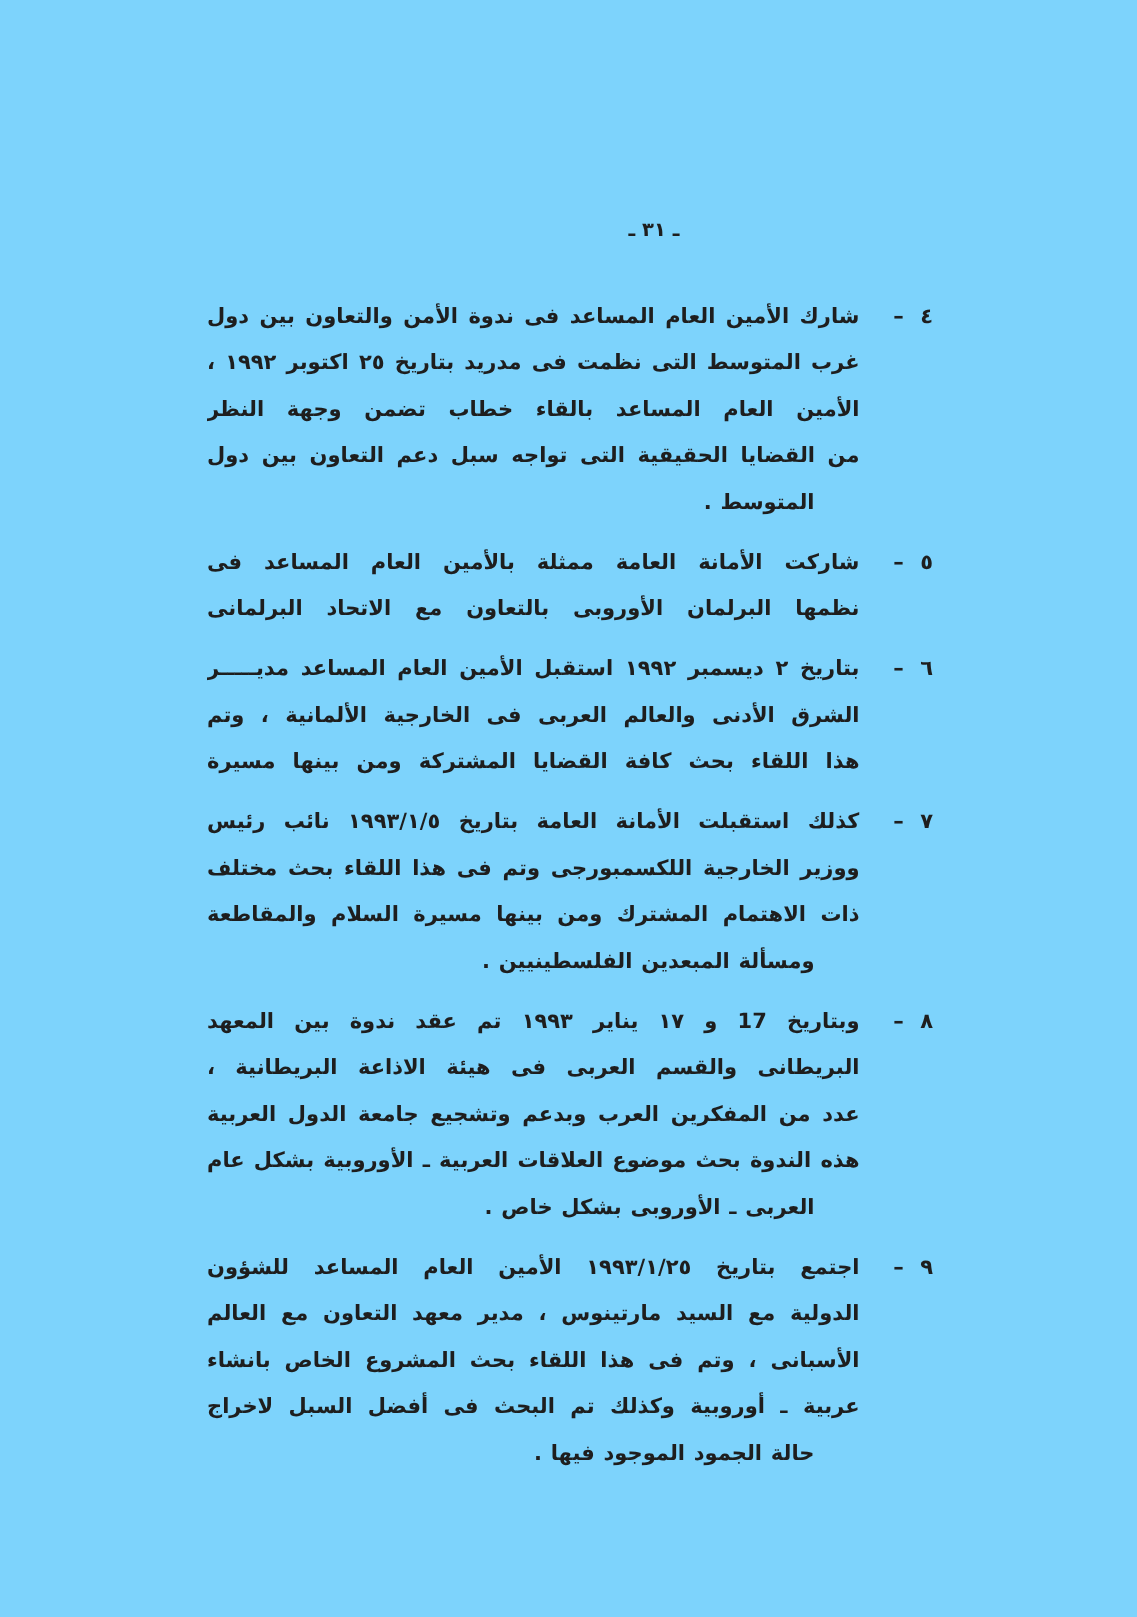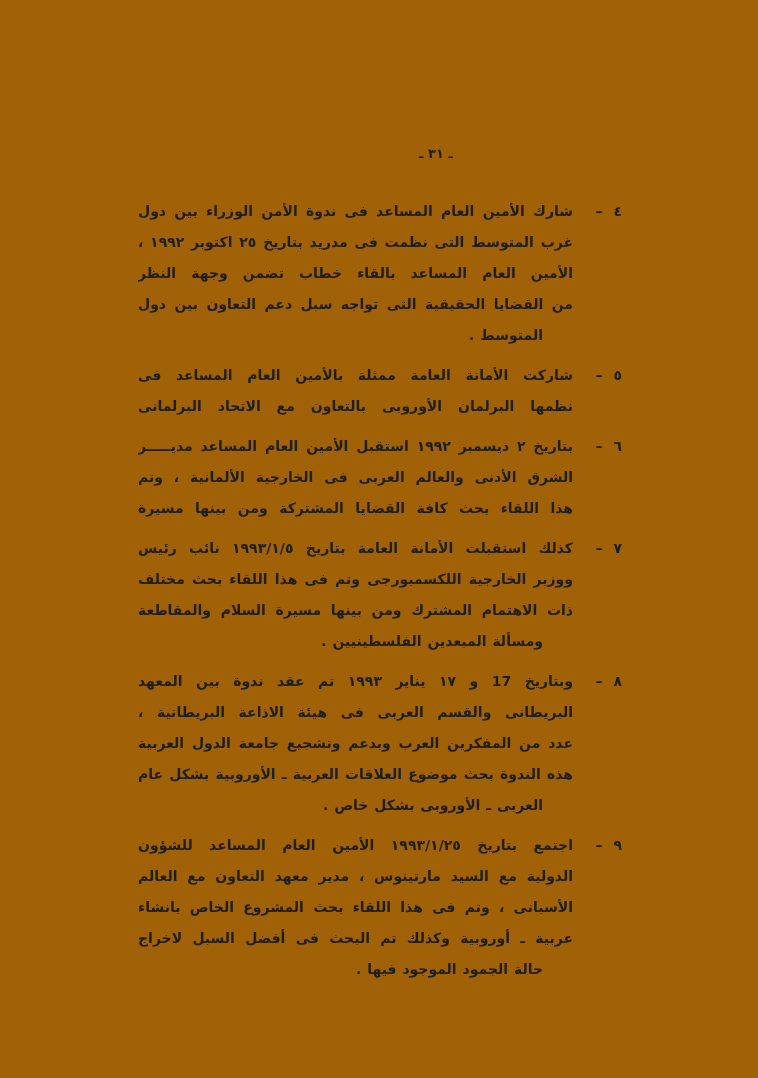"ـ ٣١ ـ" div.page { background: #a16207 -> #7dd3fc }
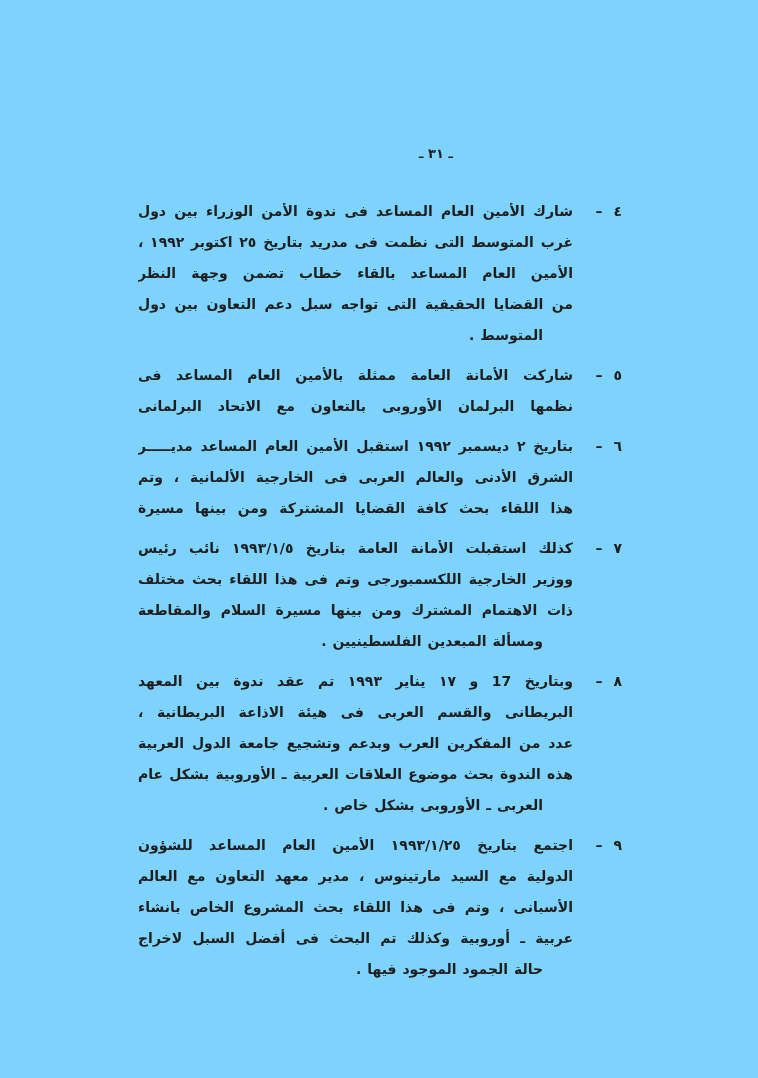"شارك الأمين العام المساعد فى" div.line { text: الوزراء -> والتعاون }
